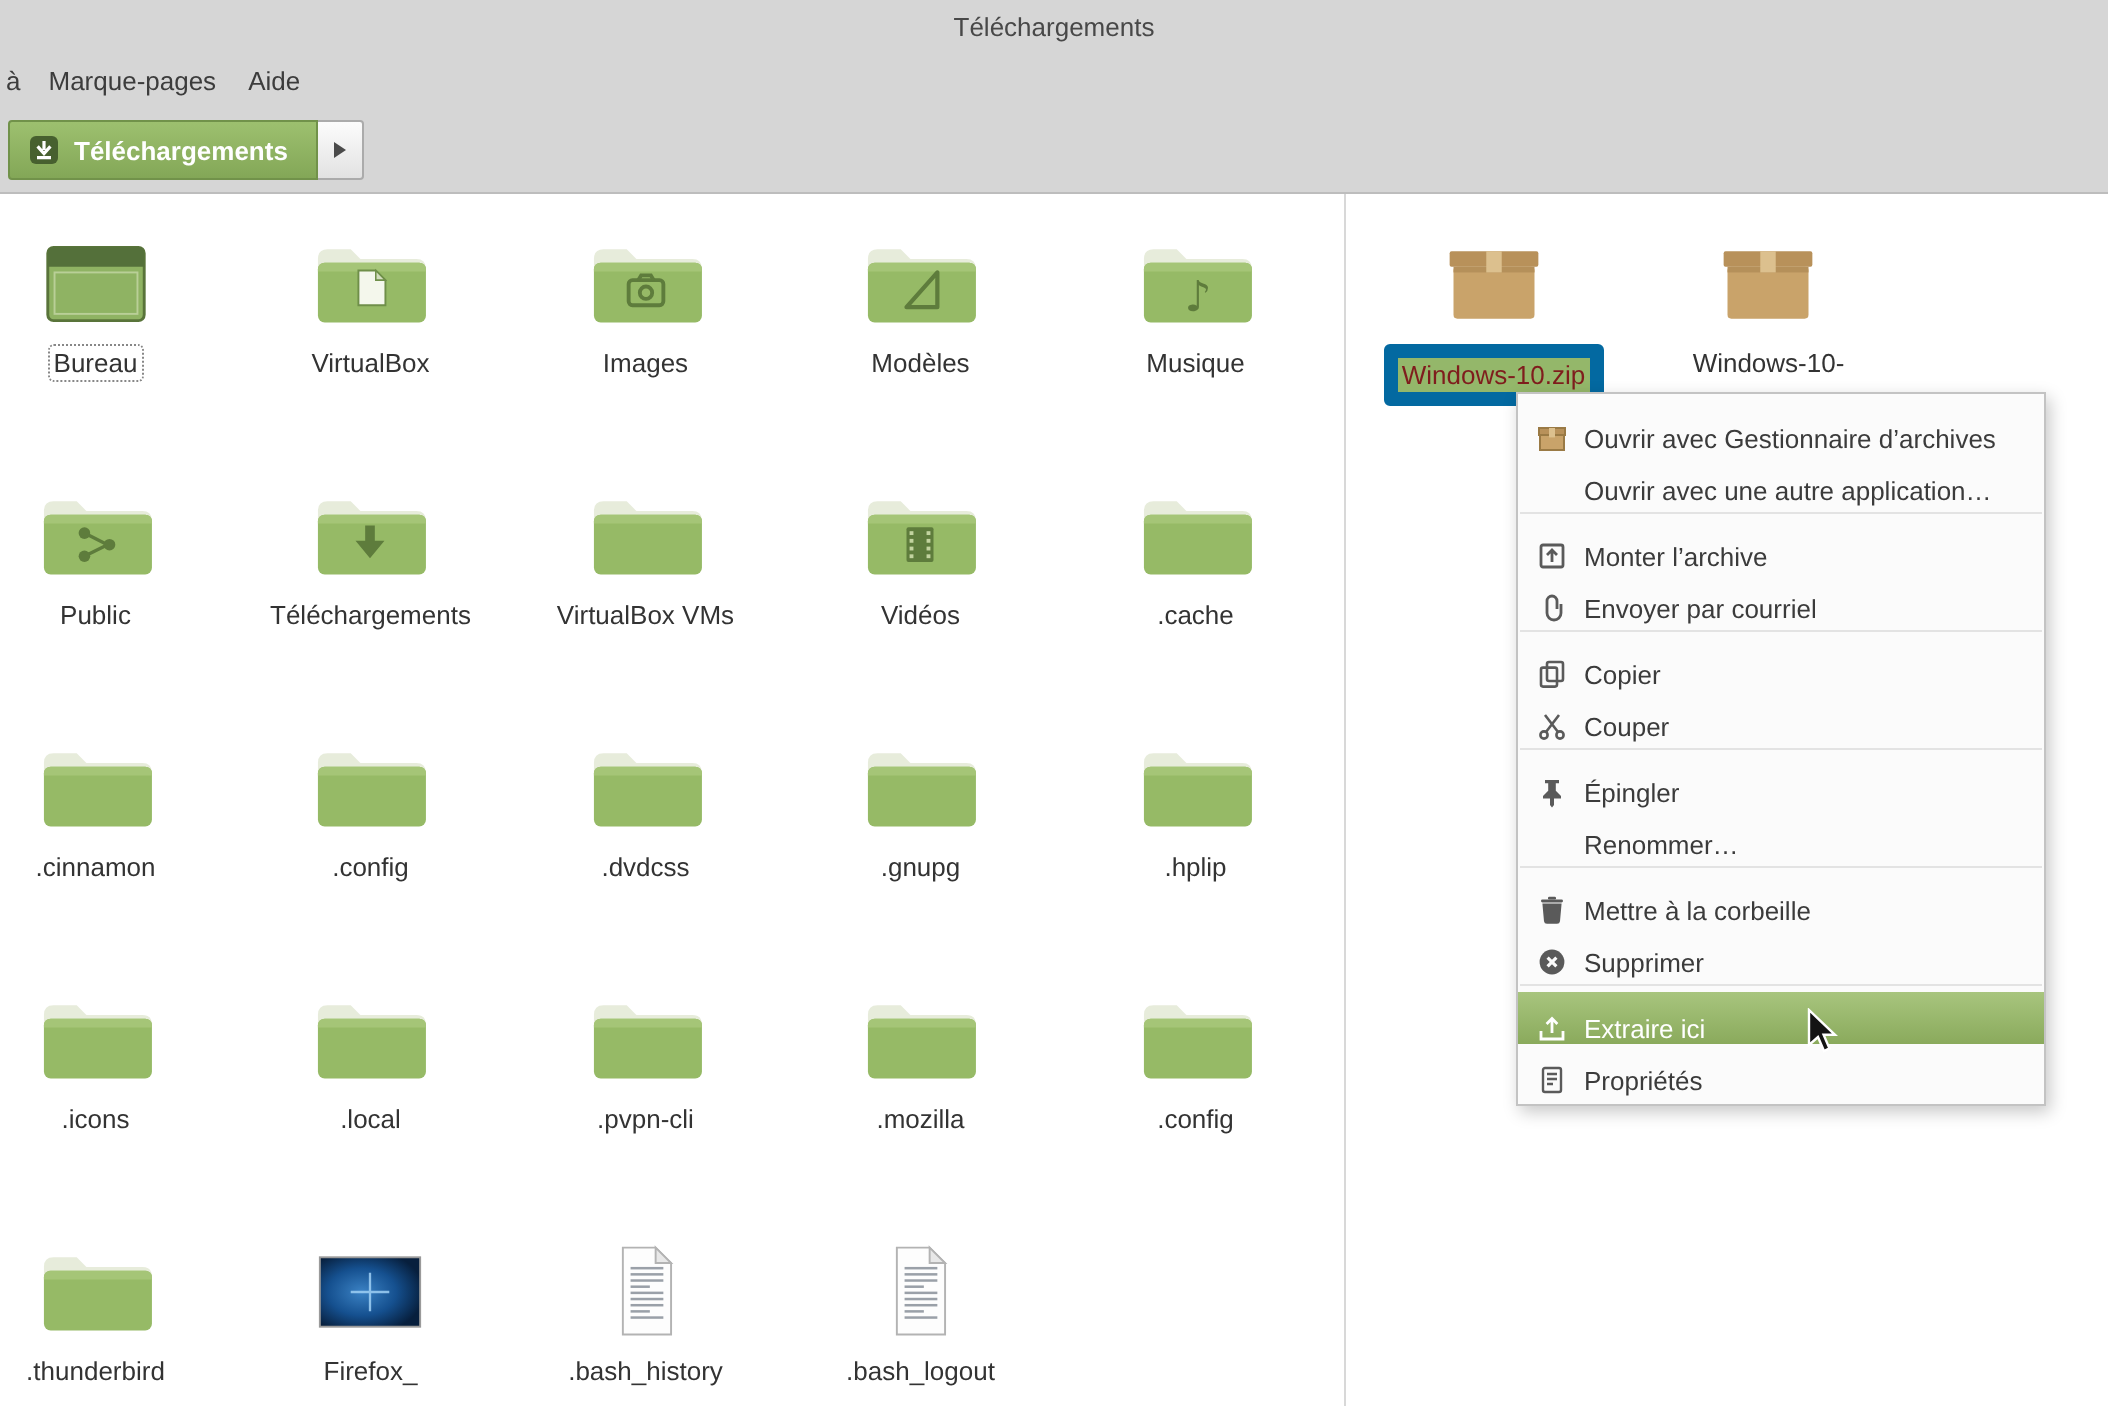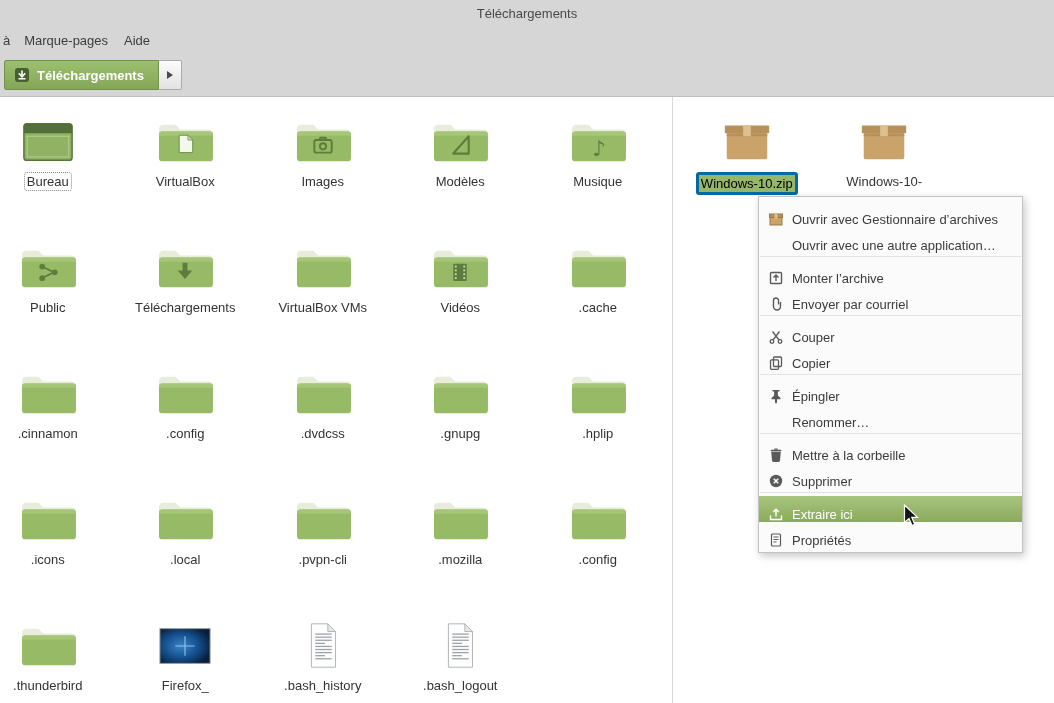"Windows-10.zip" .flabel.hl { border: 3px solid #0369a1 -> 7px solid #0369a1; color: #000000 -> #7f1d1d }
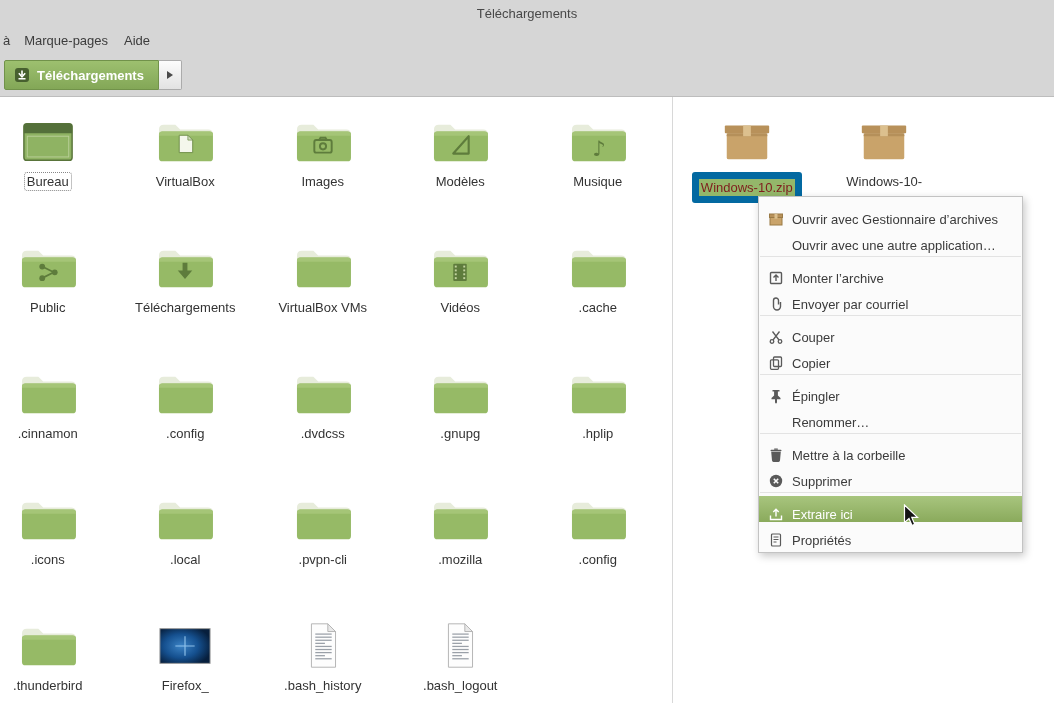"Couper" div.mrow { order: before "Copier" -> after "Copier" }
